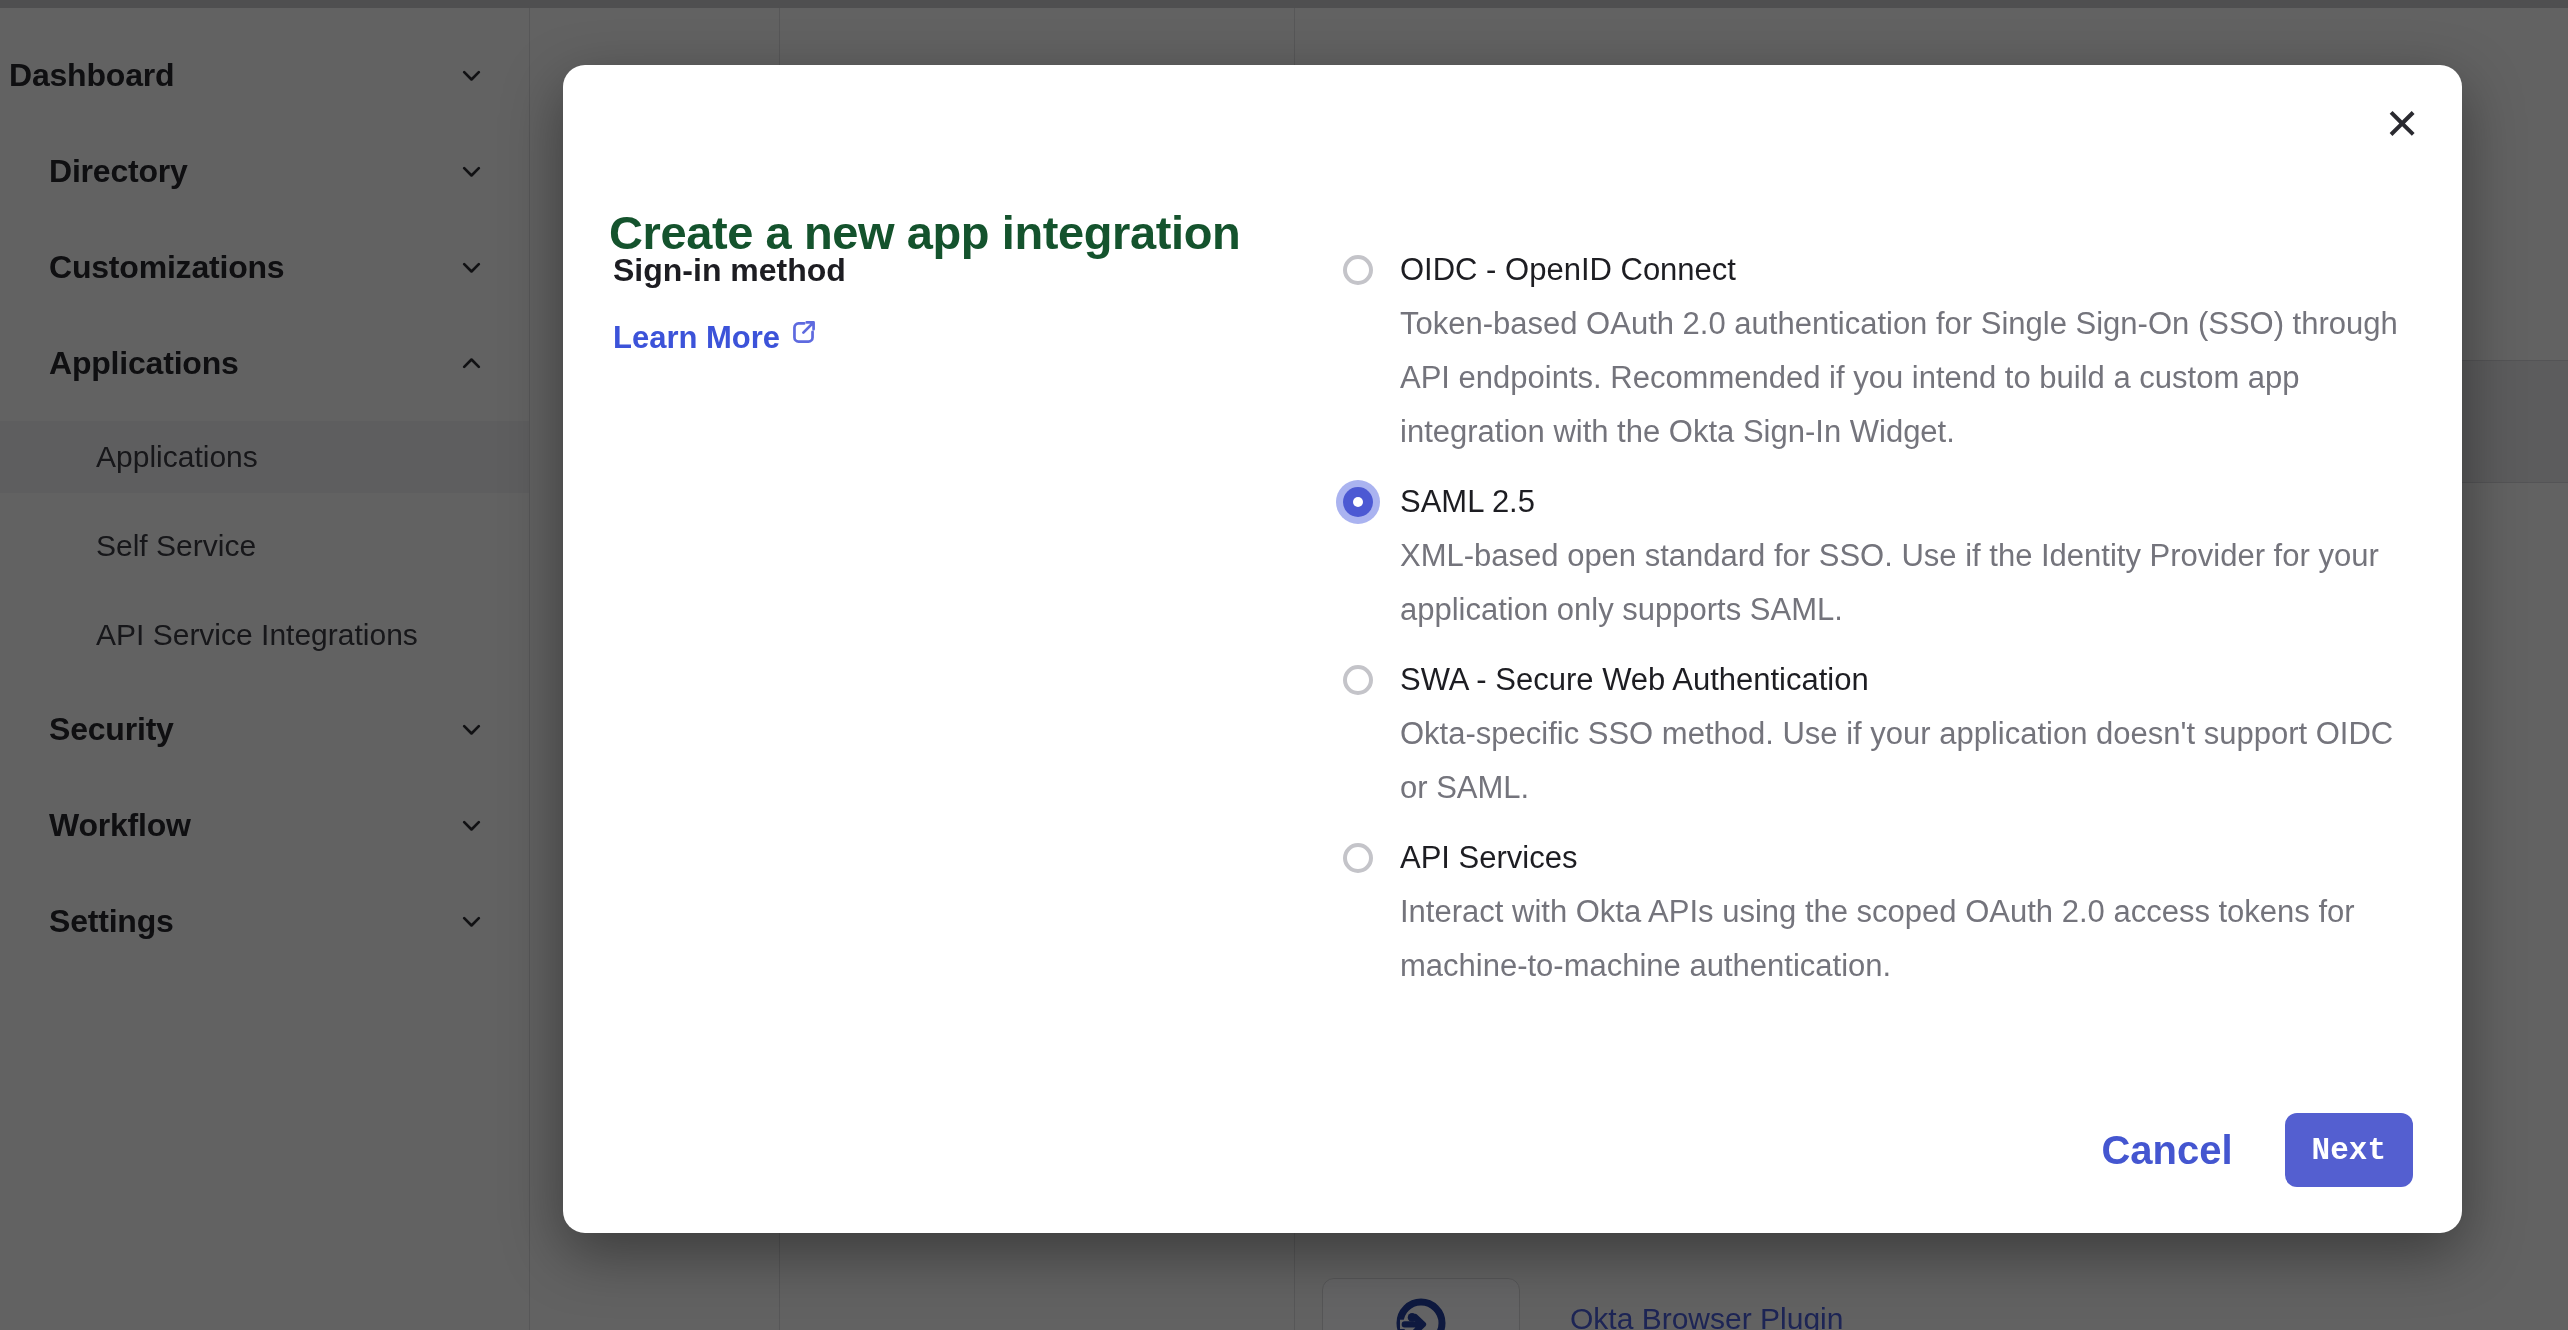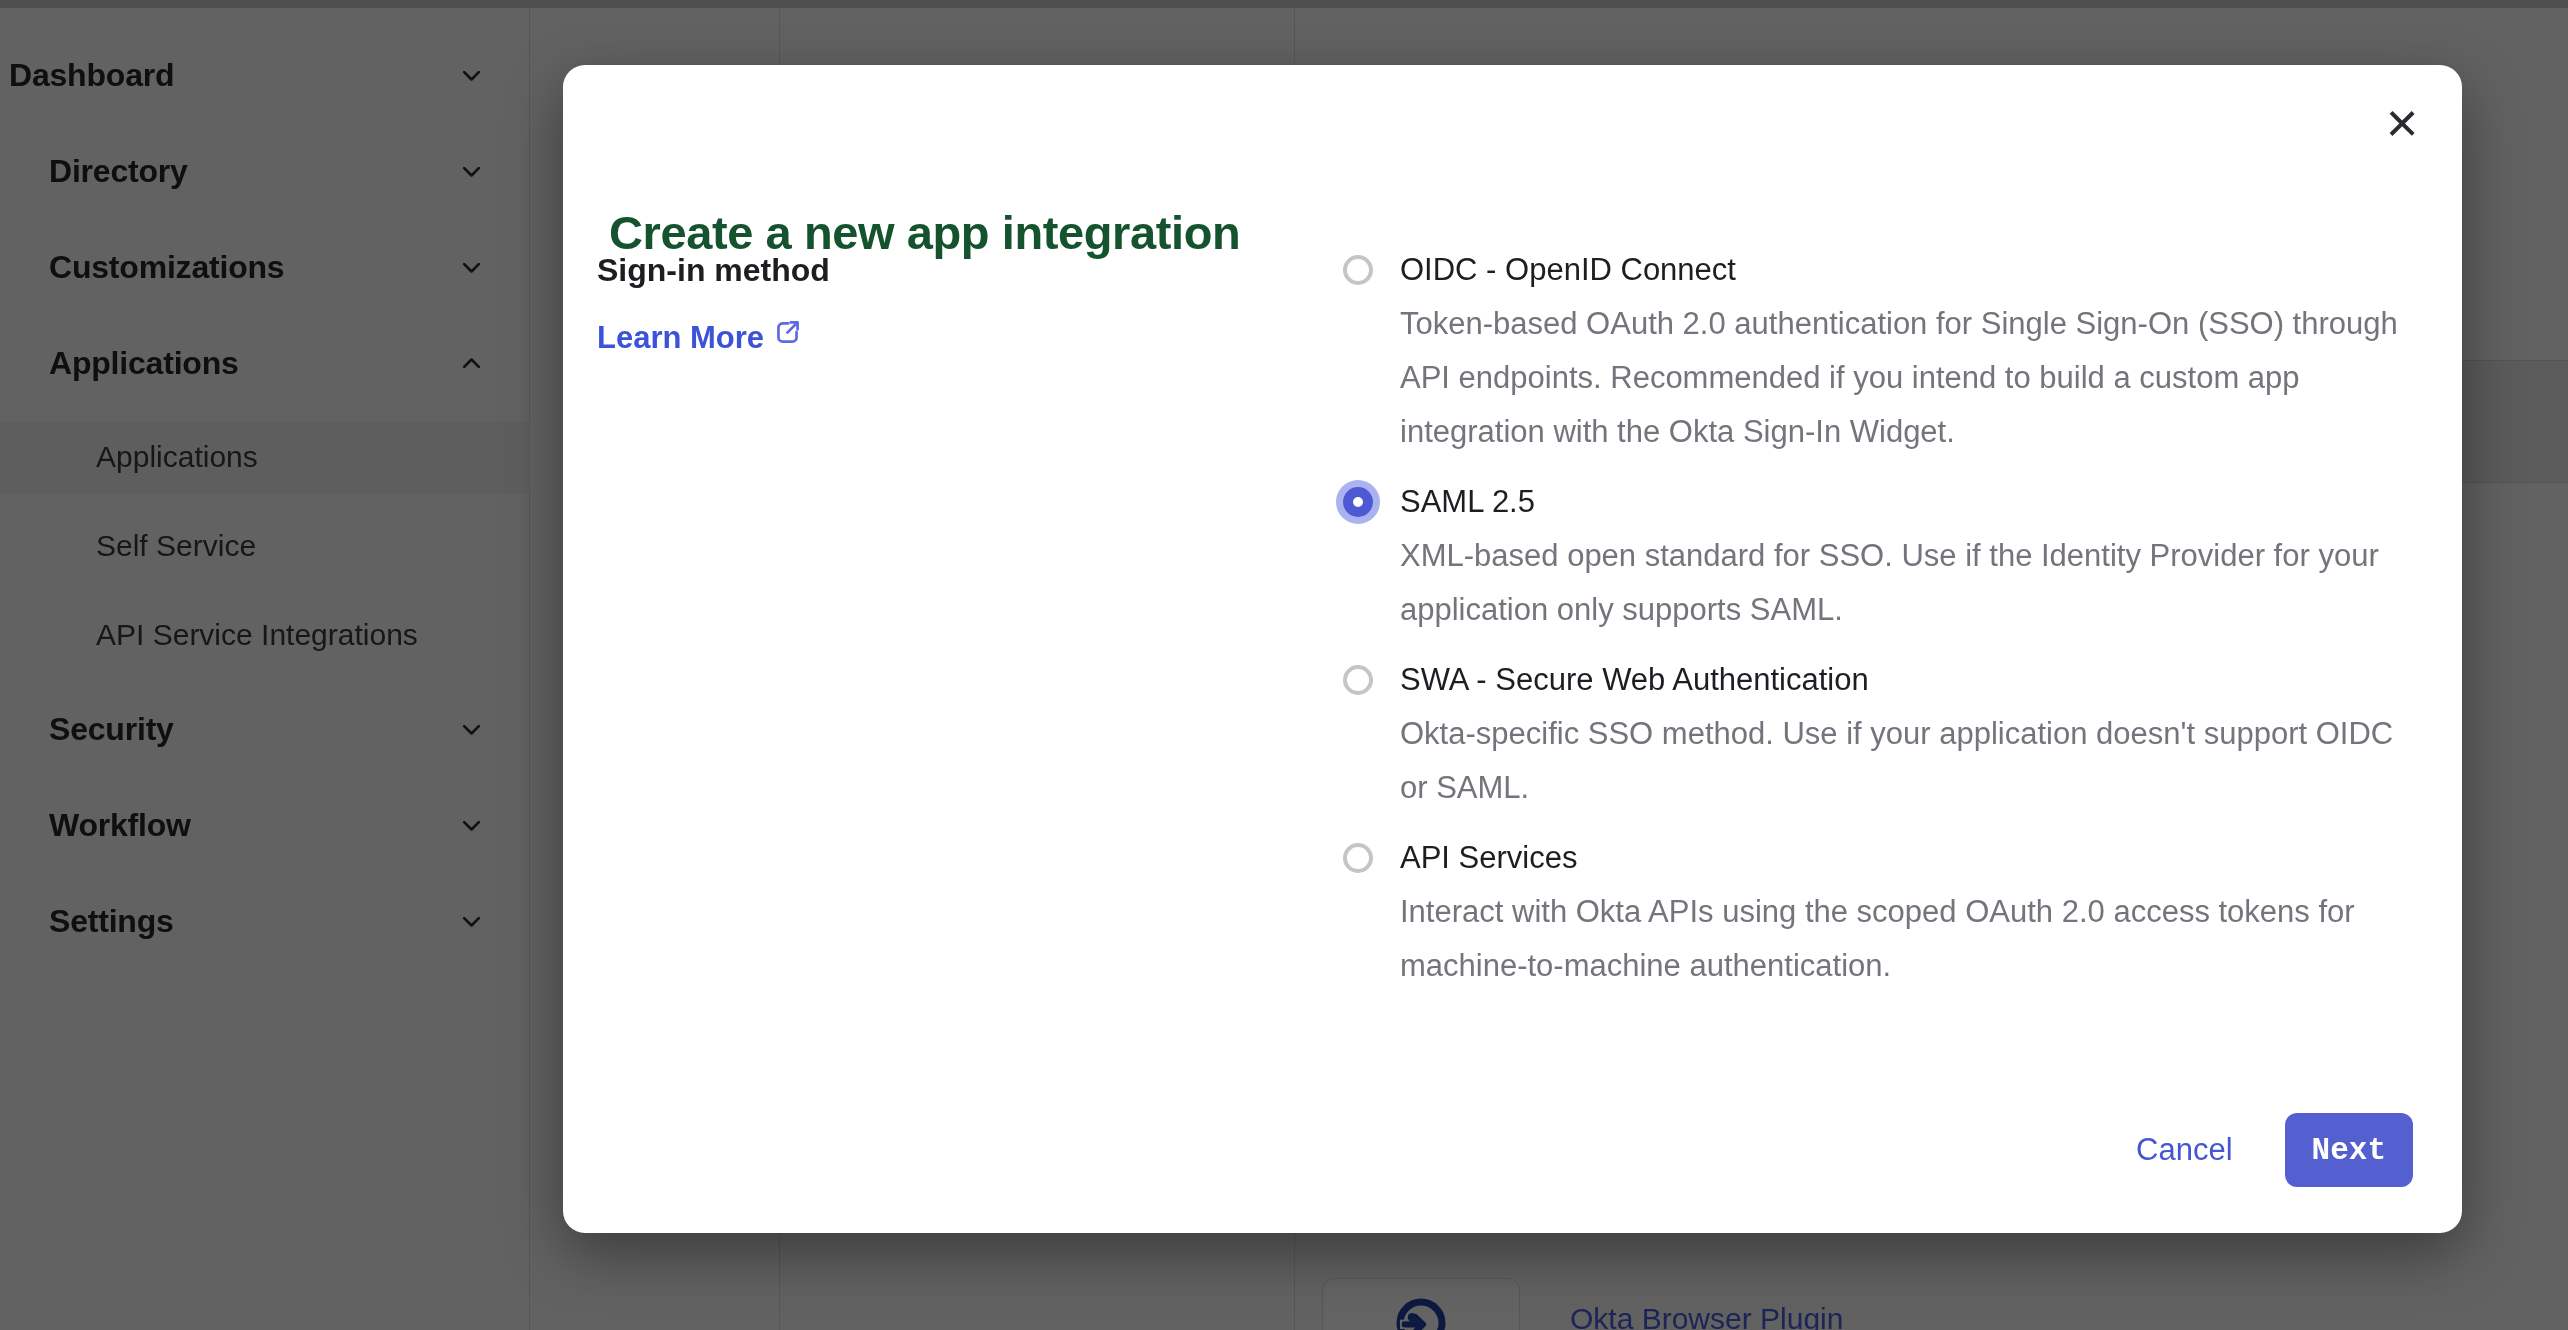"Sign-in method" .left-col { left: 34px -> 50px }
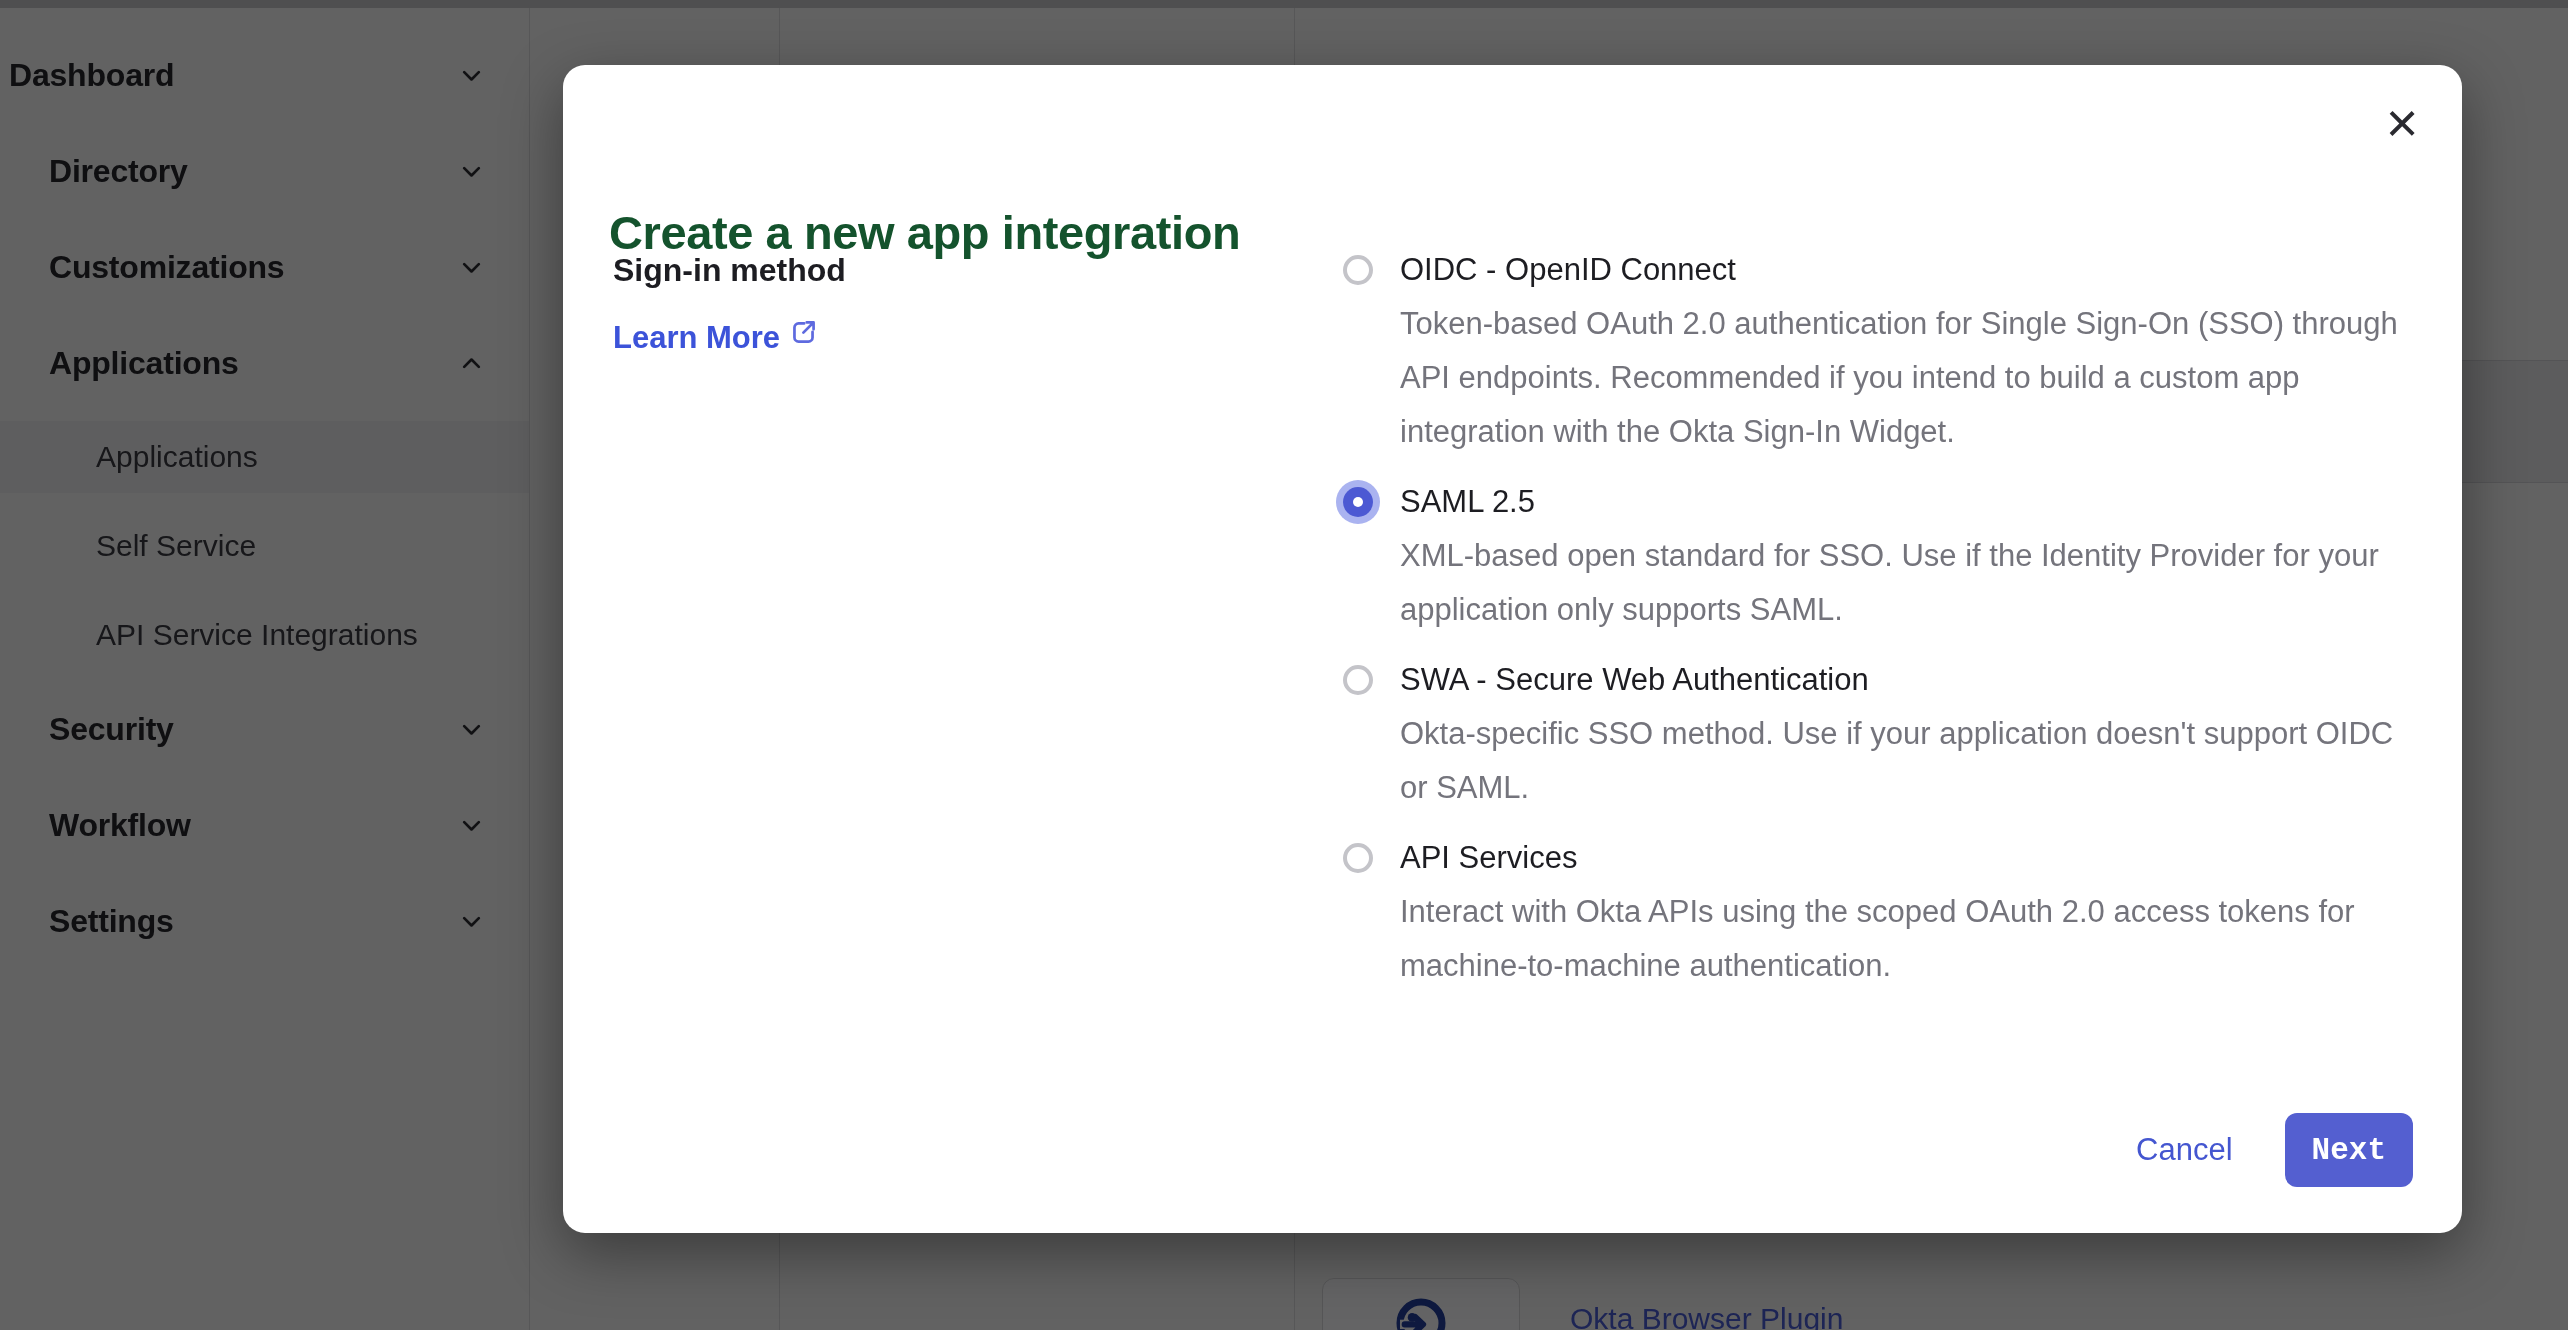"Cancel" .cancel-btn { font-size: 31px -> 40px; font-weight: 400 -> 700 }
